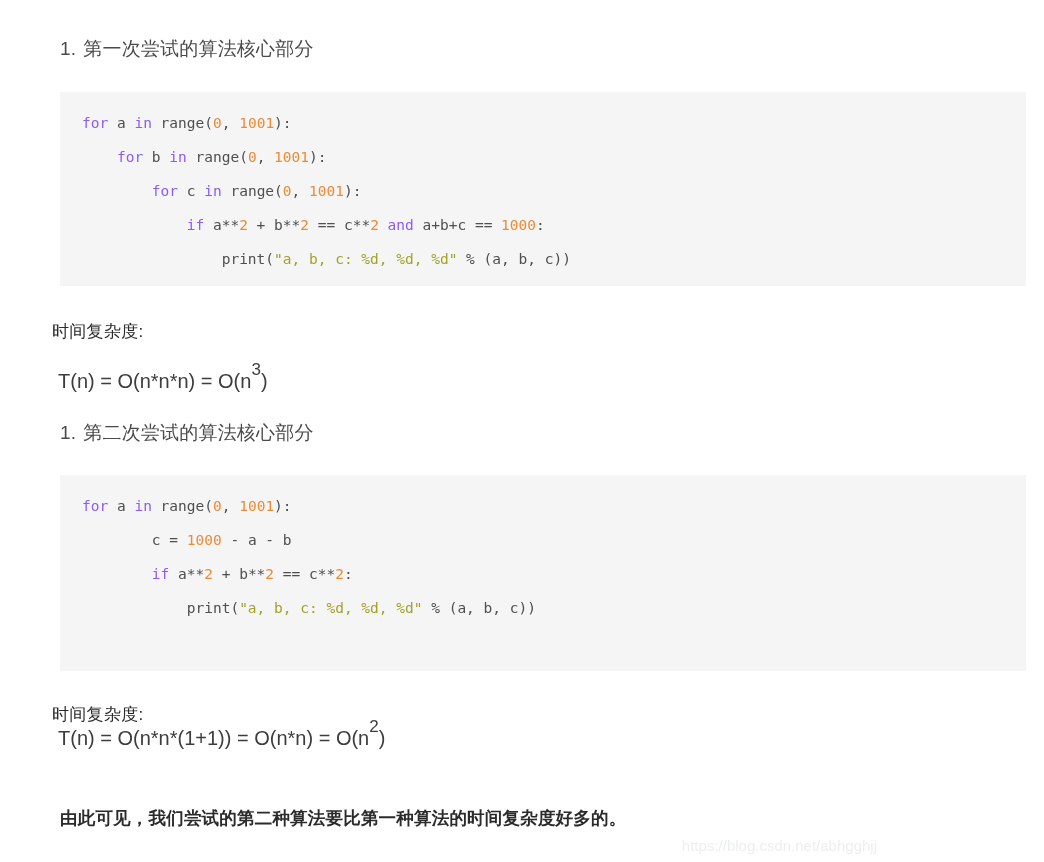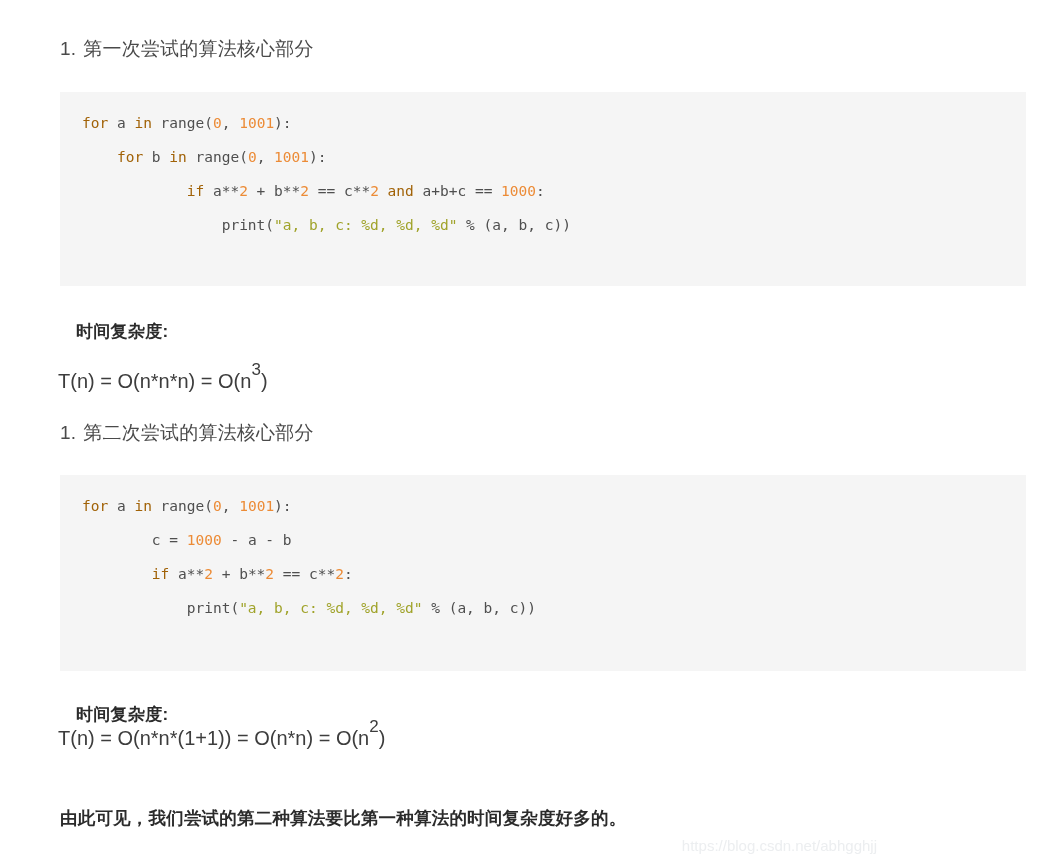"for" .tok-kw { color: #a16207 -> #8b5cf6 }
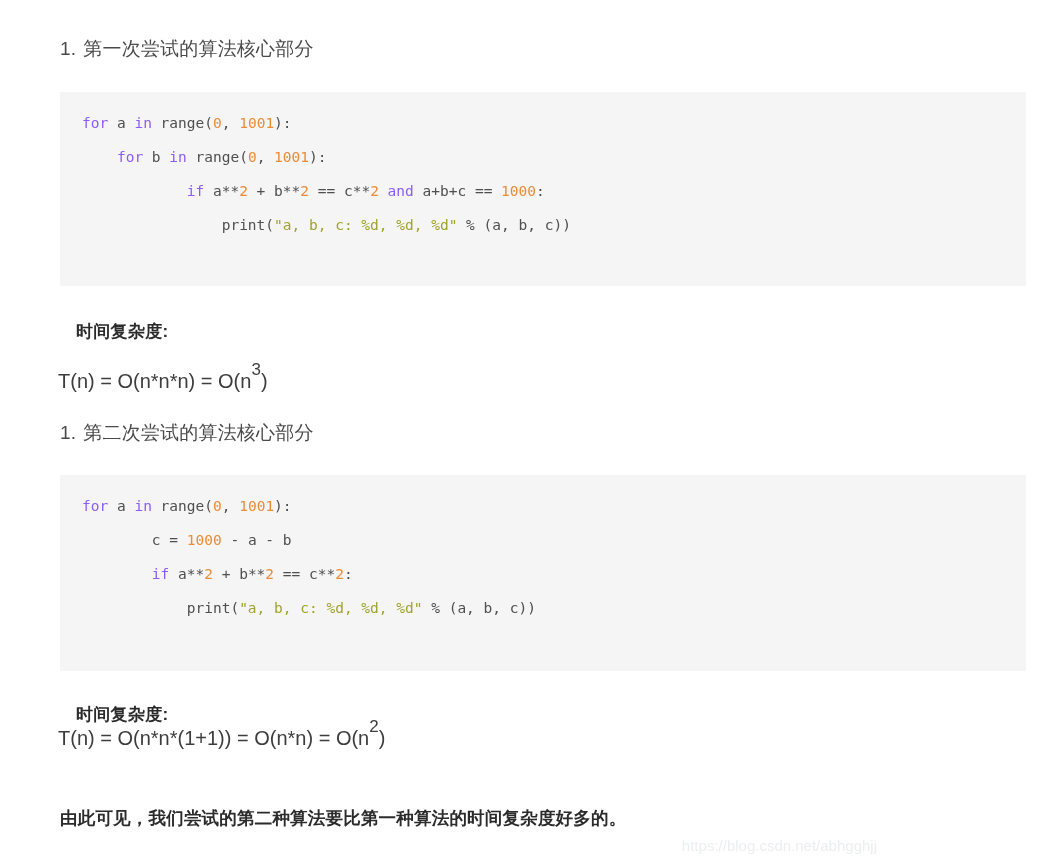"for c in range(0, 1001):" div.code-line { html: none -> <div><span> </span><span>for</span><span> c </span><span>in</span><span> range(</span><span>0</span><span>, </span><span>1001</span><span>):</span></div> }
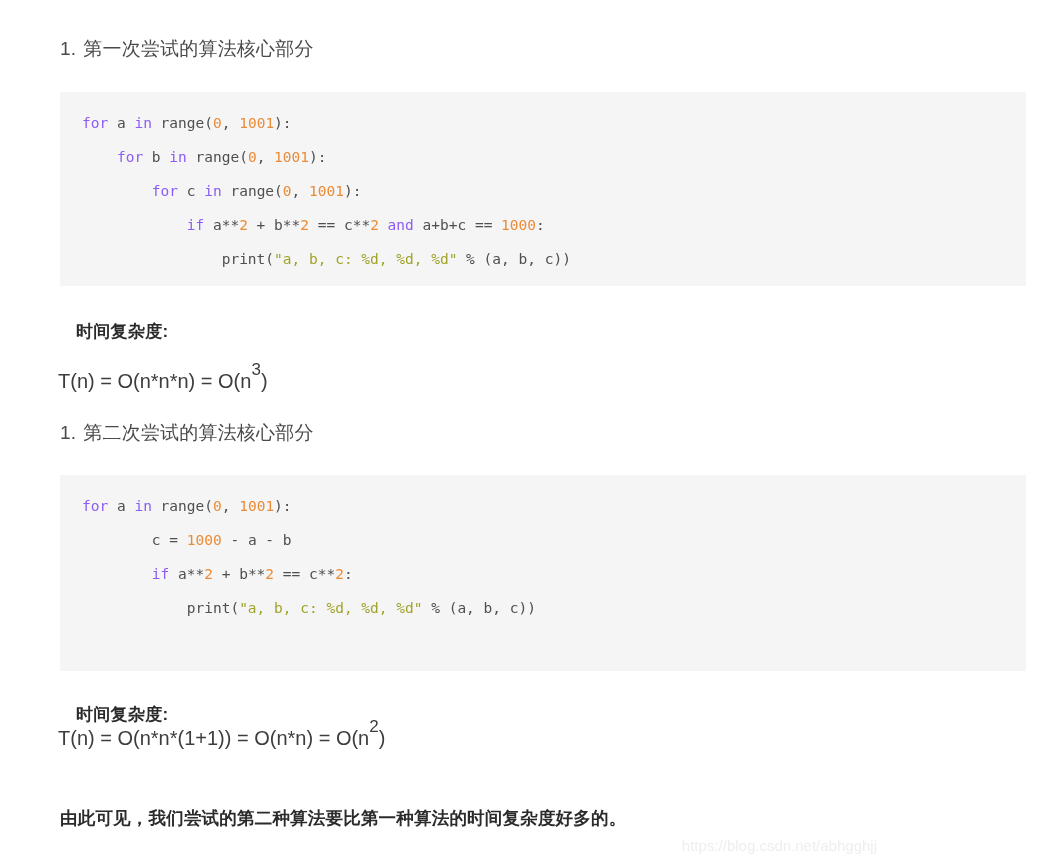"时间复杂度:" .bold-label { font-weight: bold -> normal; left: 76px -> 52px }
